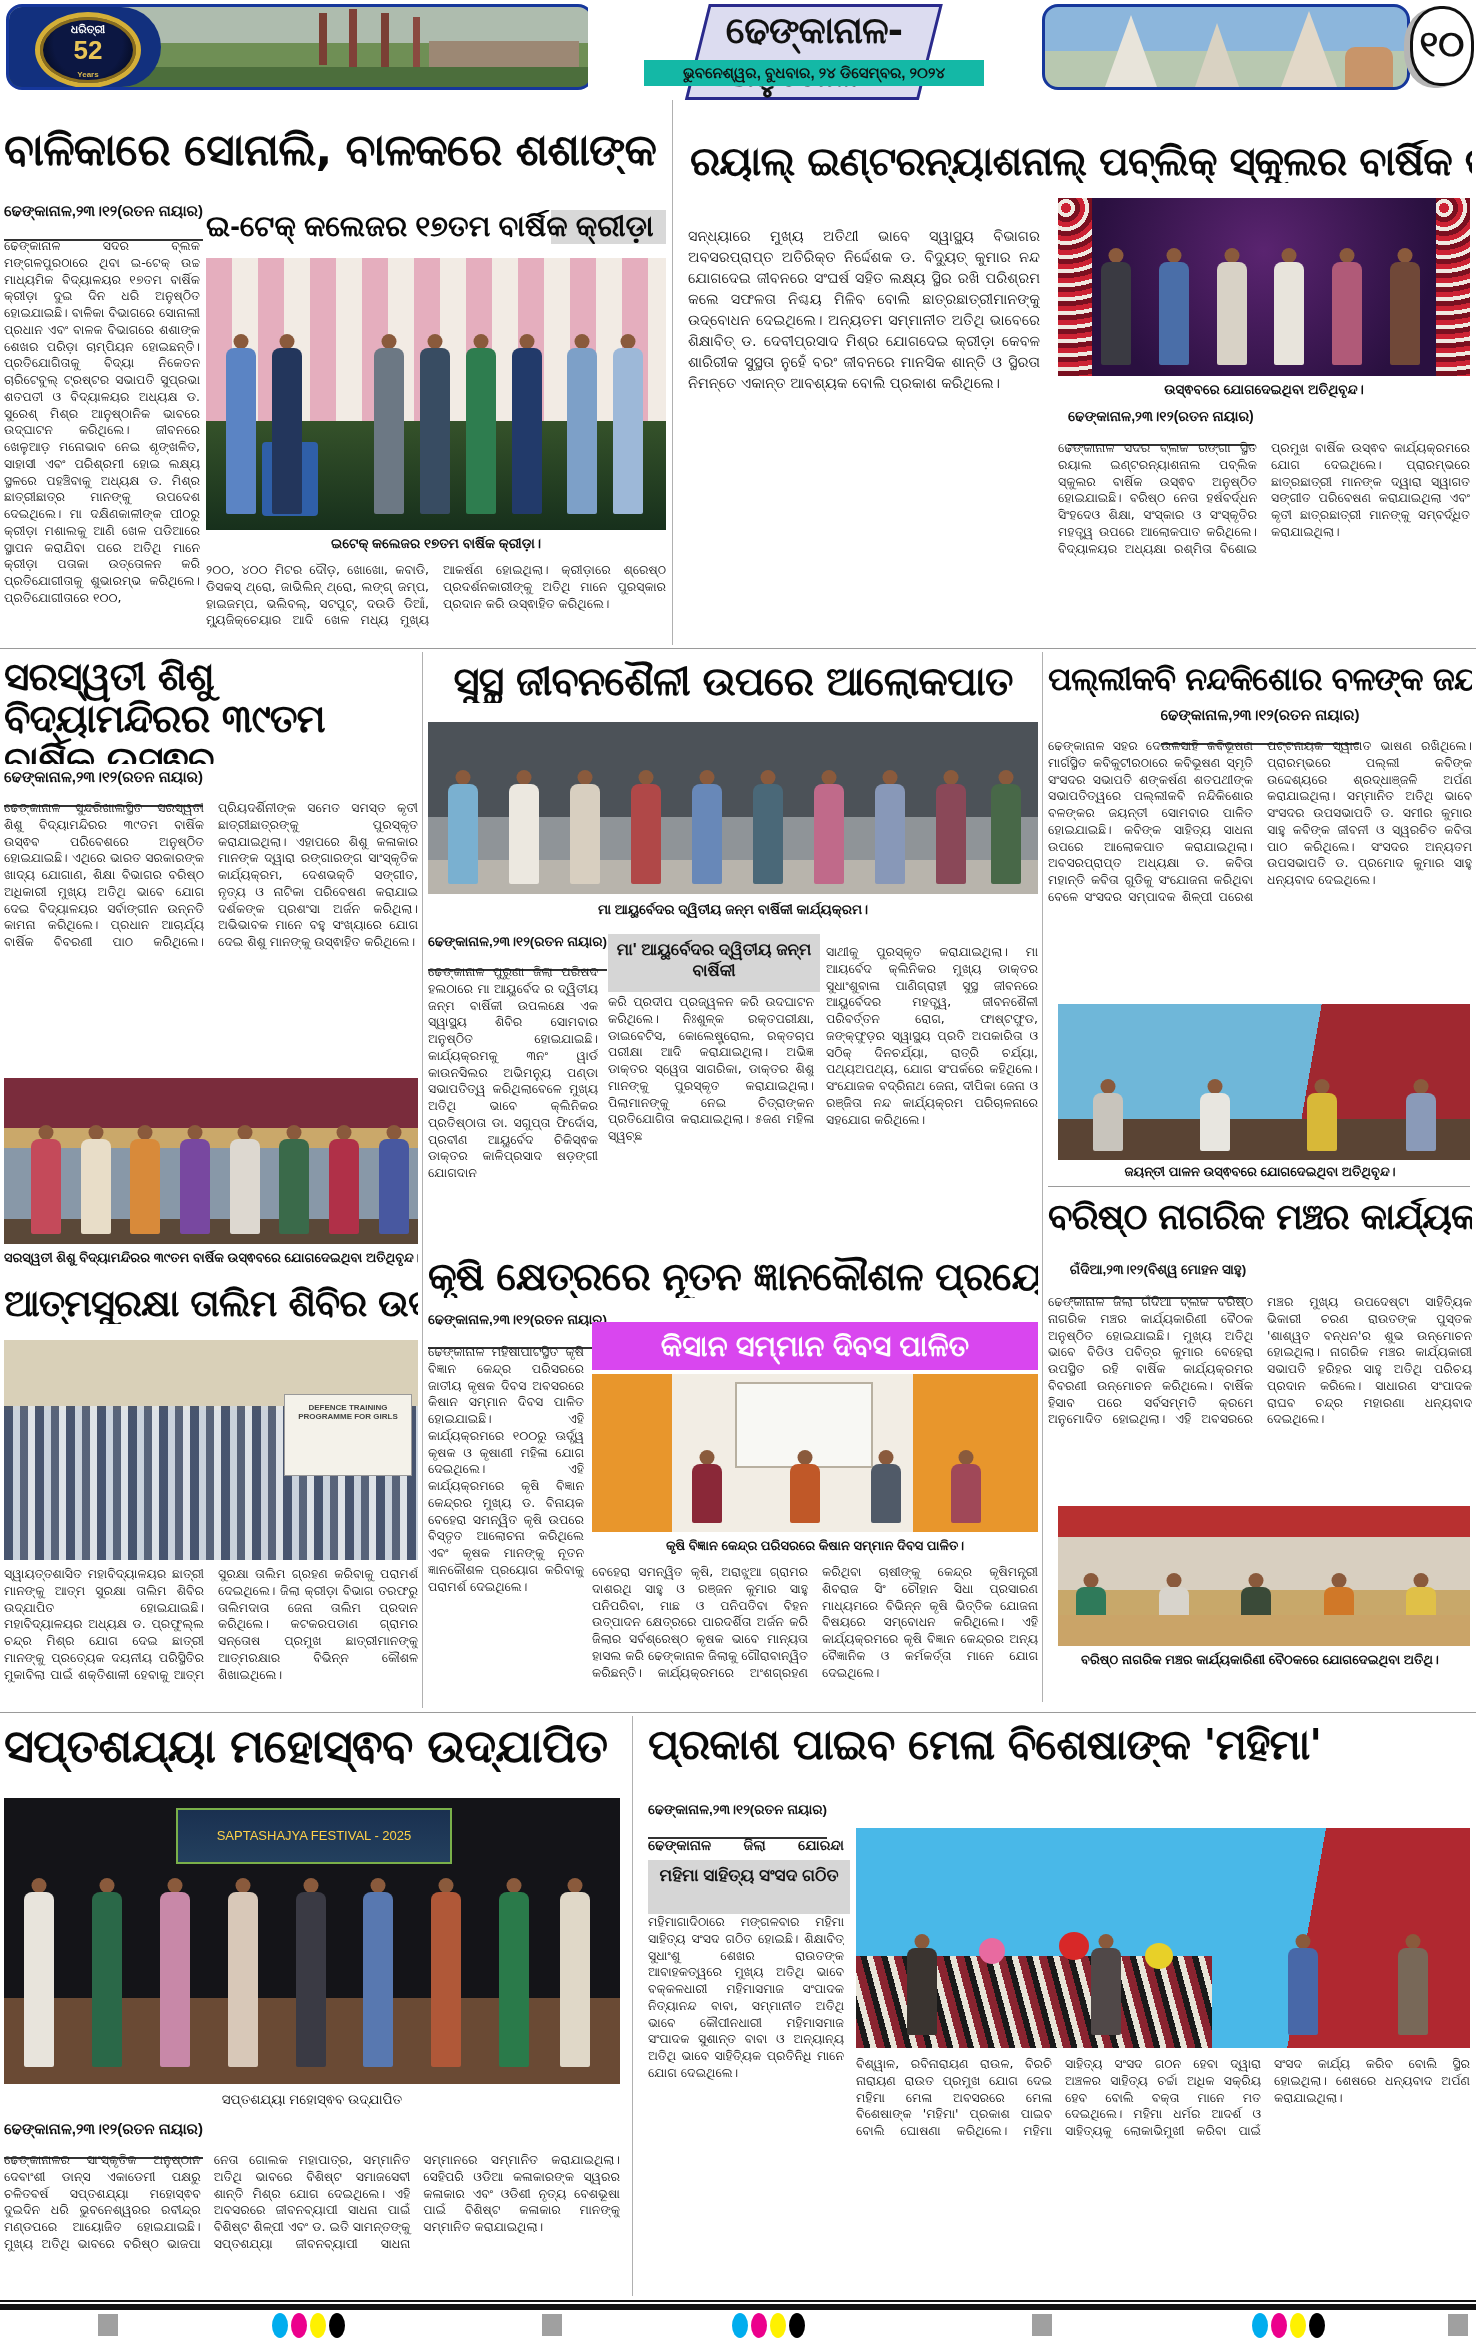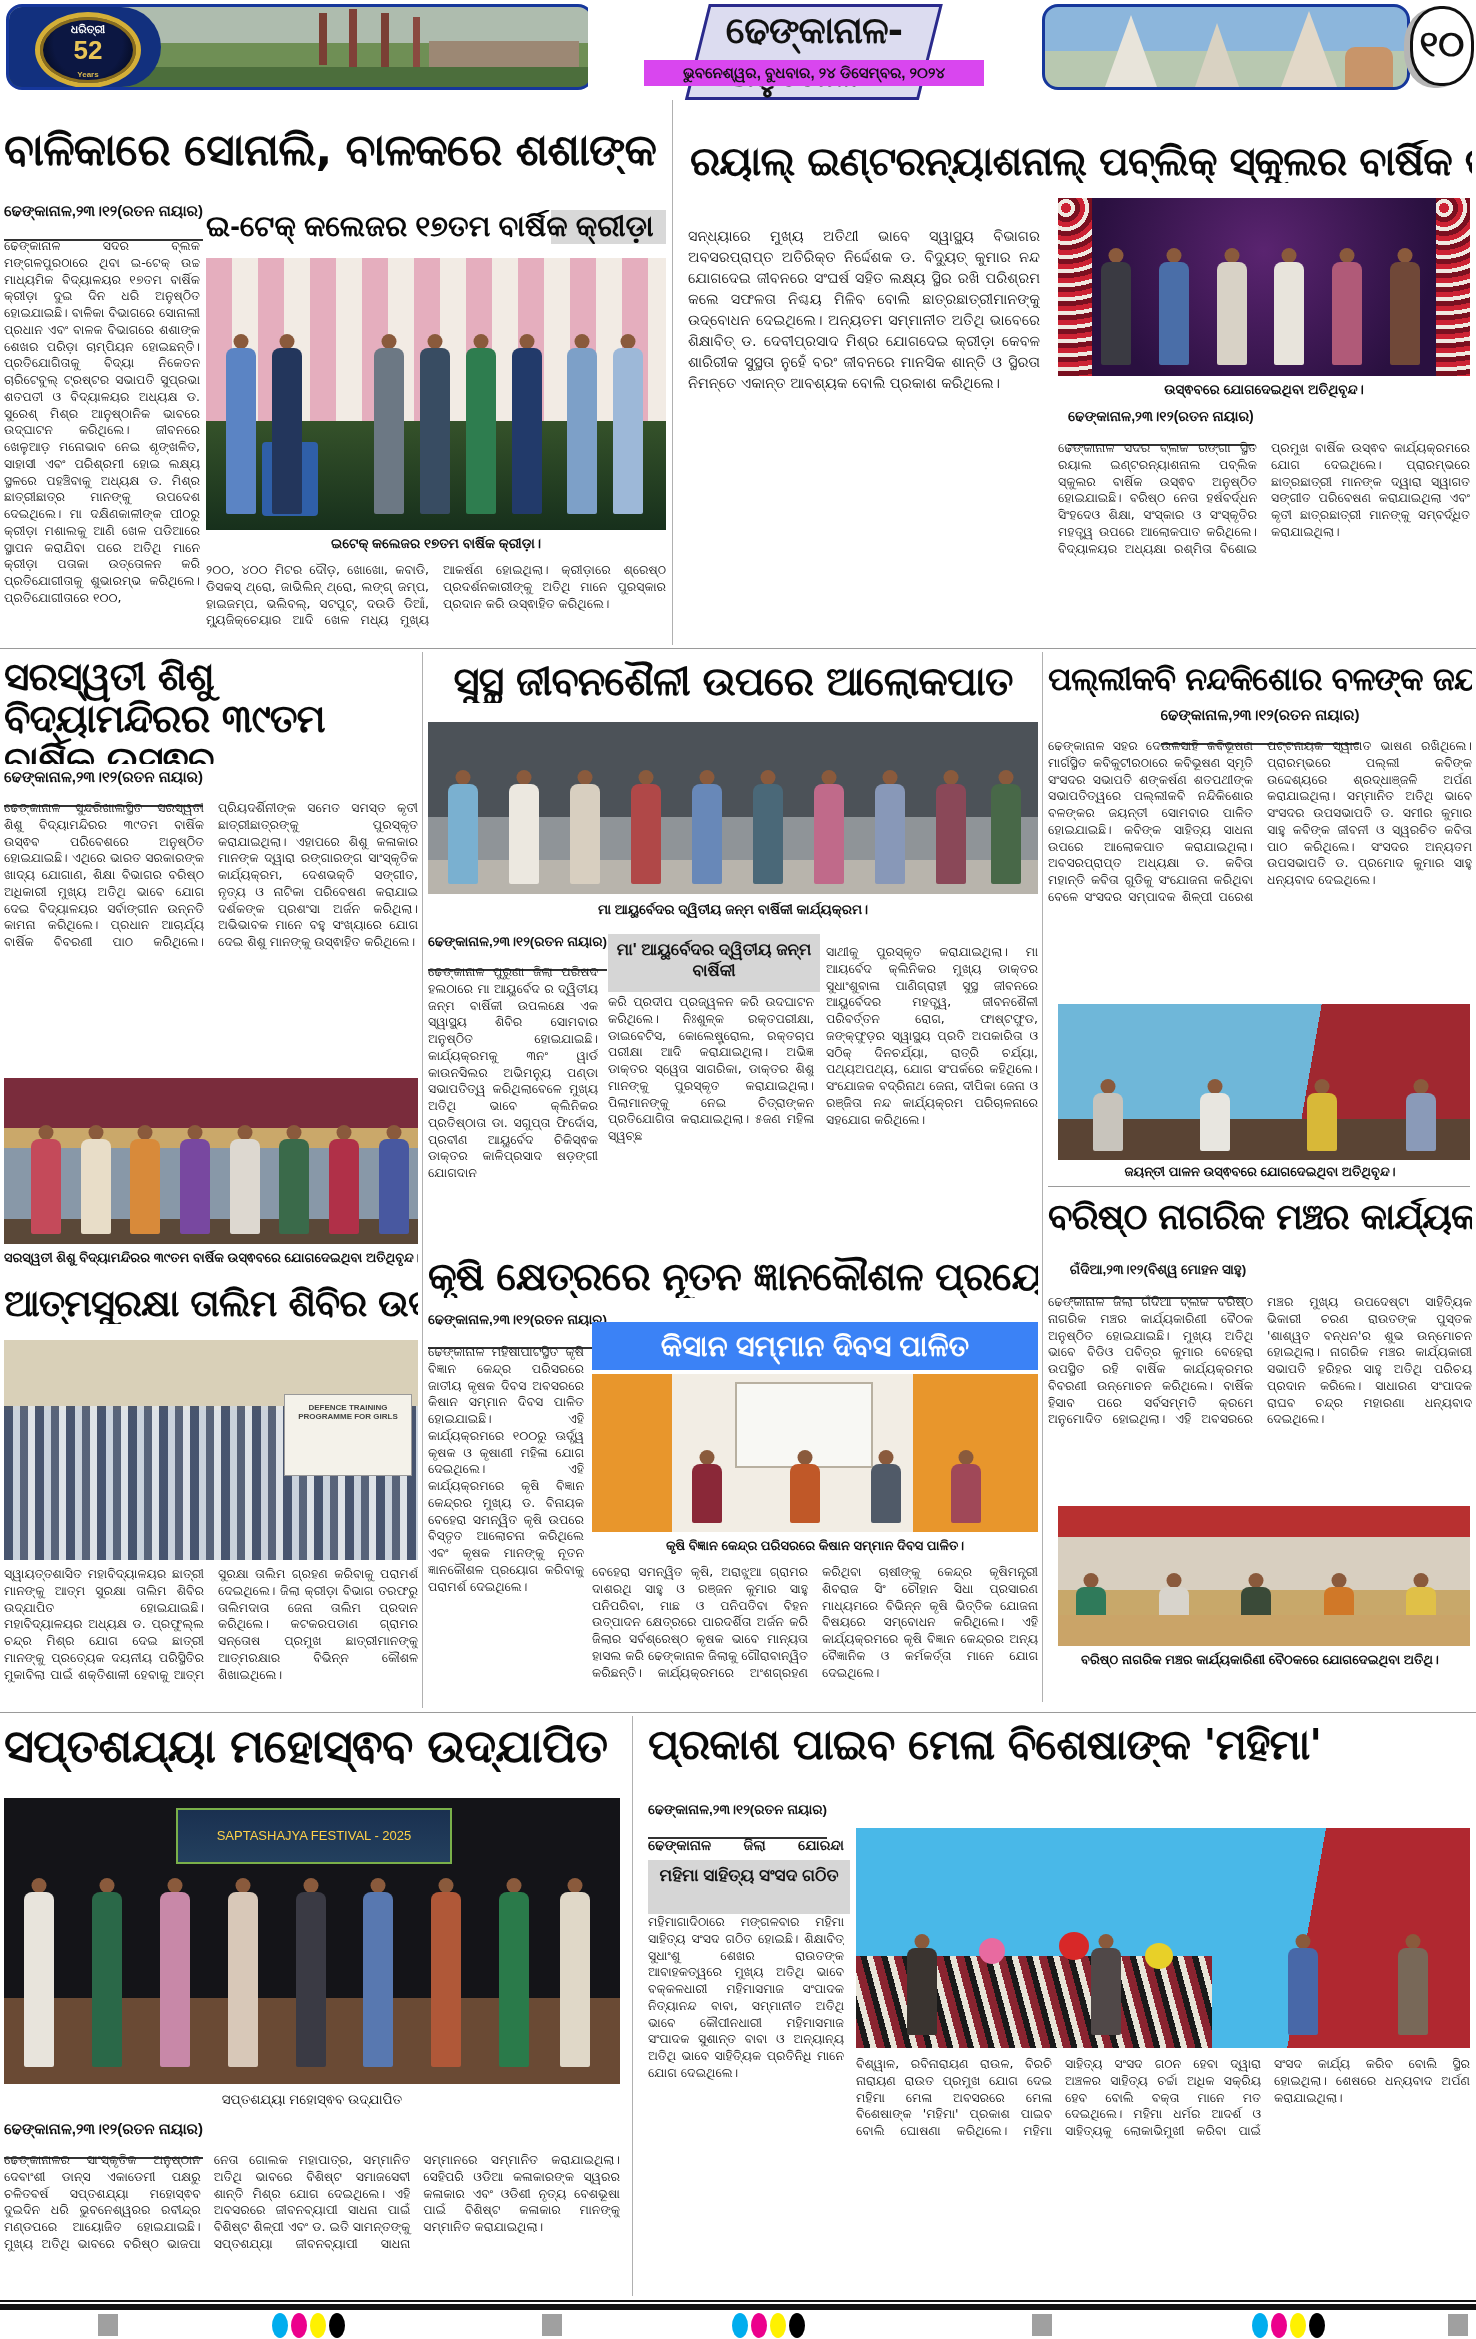"ଭୁବନେଶ୍ୱର, ବୁଧବାର, ୨୪ ଡିସେମ୍ବର, ୨୦୨୪" .date-strip { background: #d946ef -> #14b8a6 }
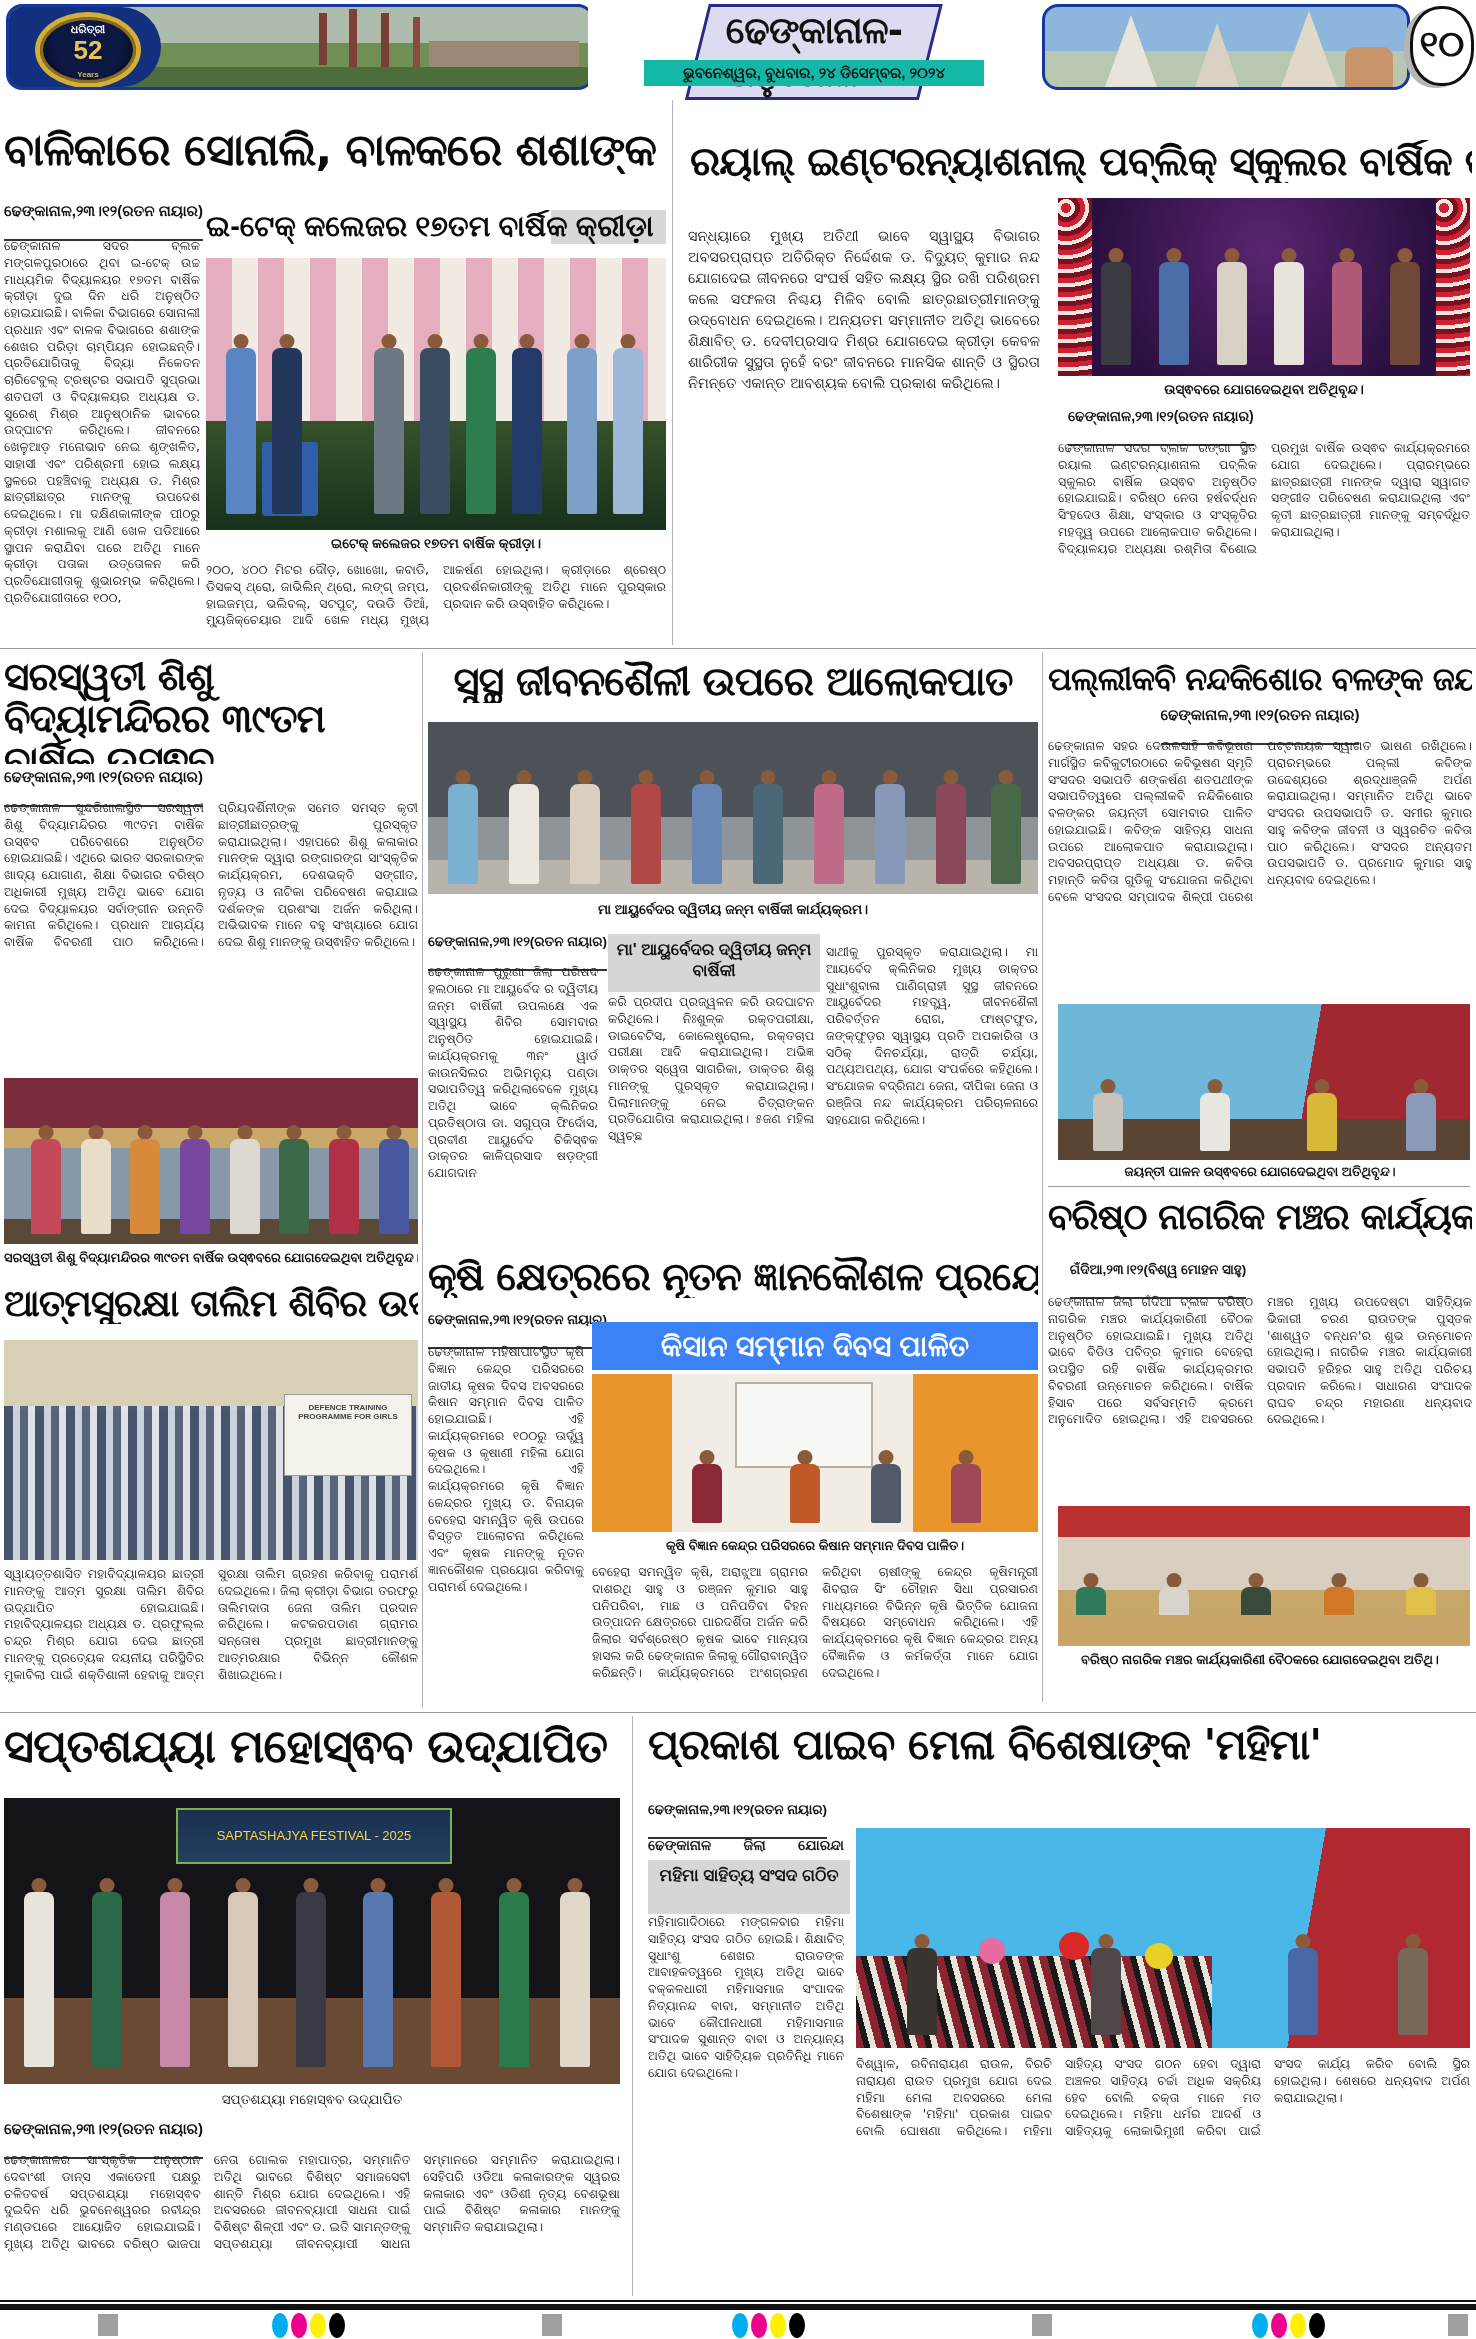"କିସାନ ସମ୍ମାନ ଦିବସ ପାଳିତ" .banner-black { background: #3b82f6 -> #d946ef }
